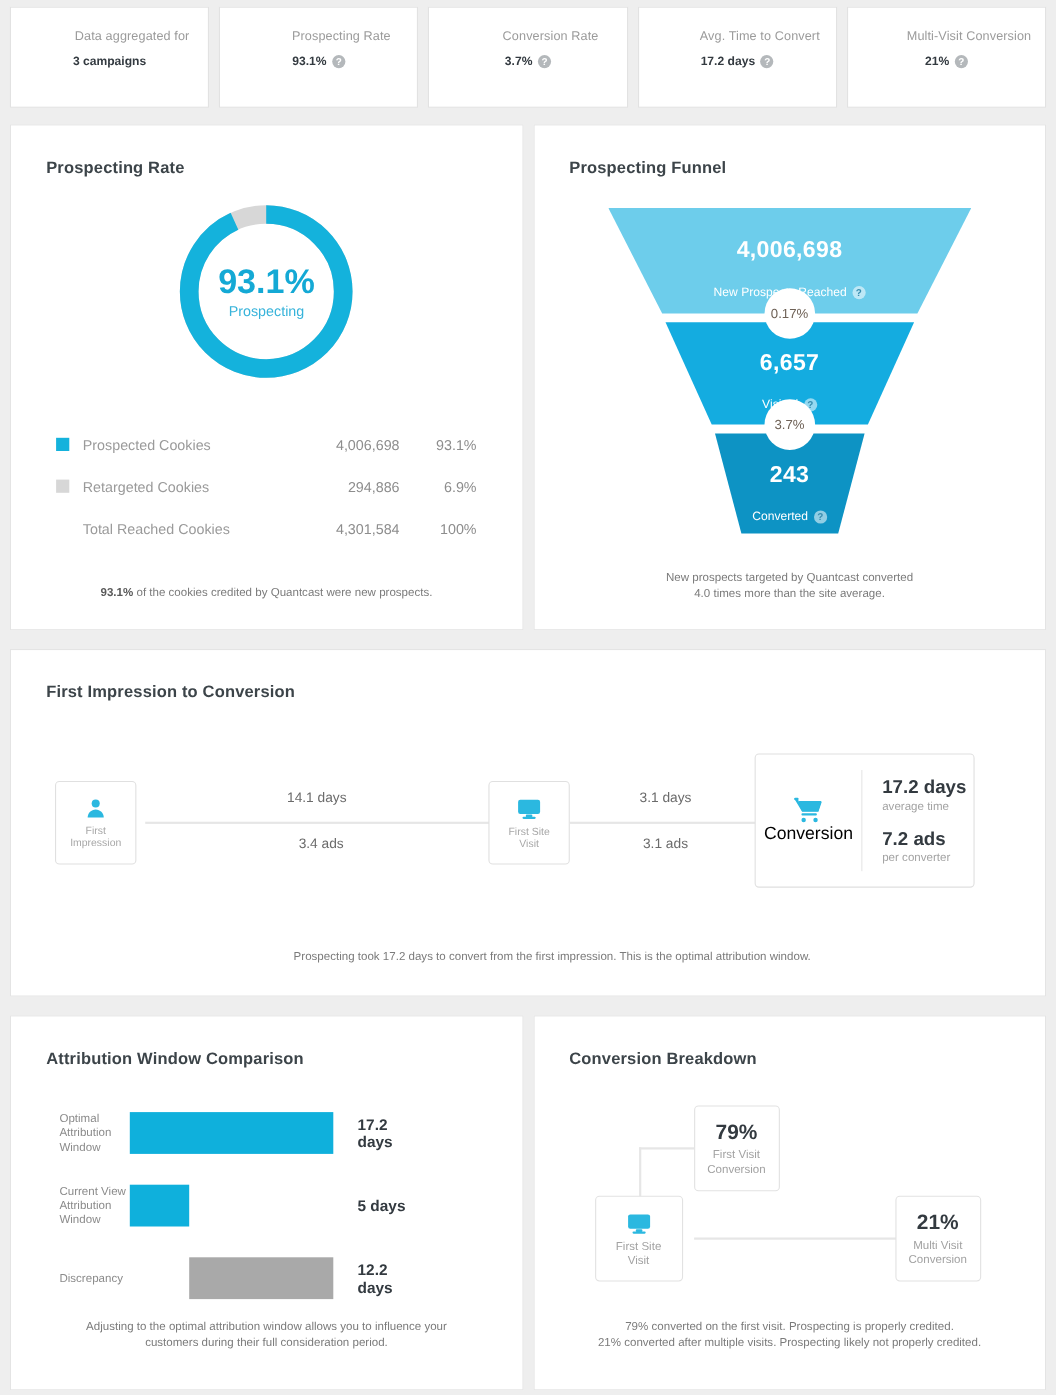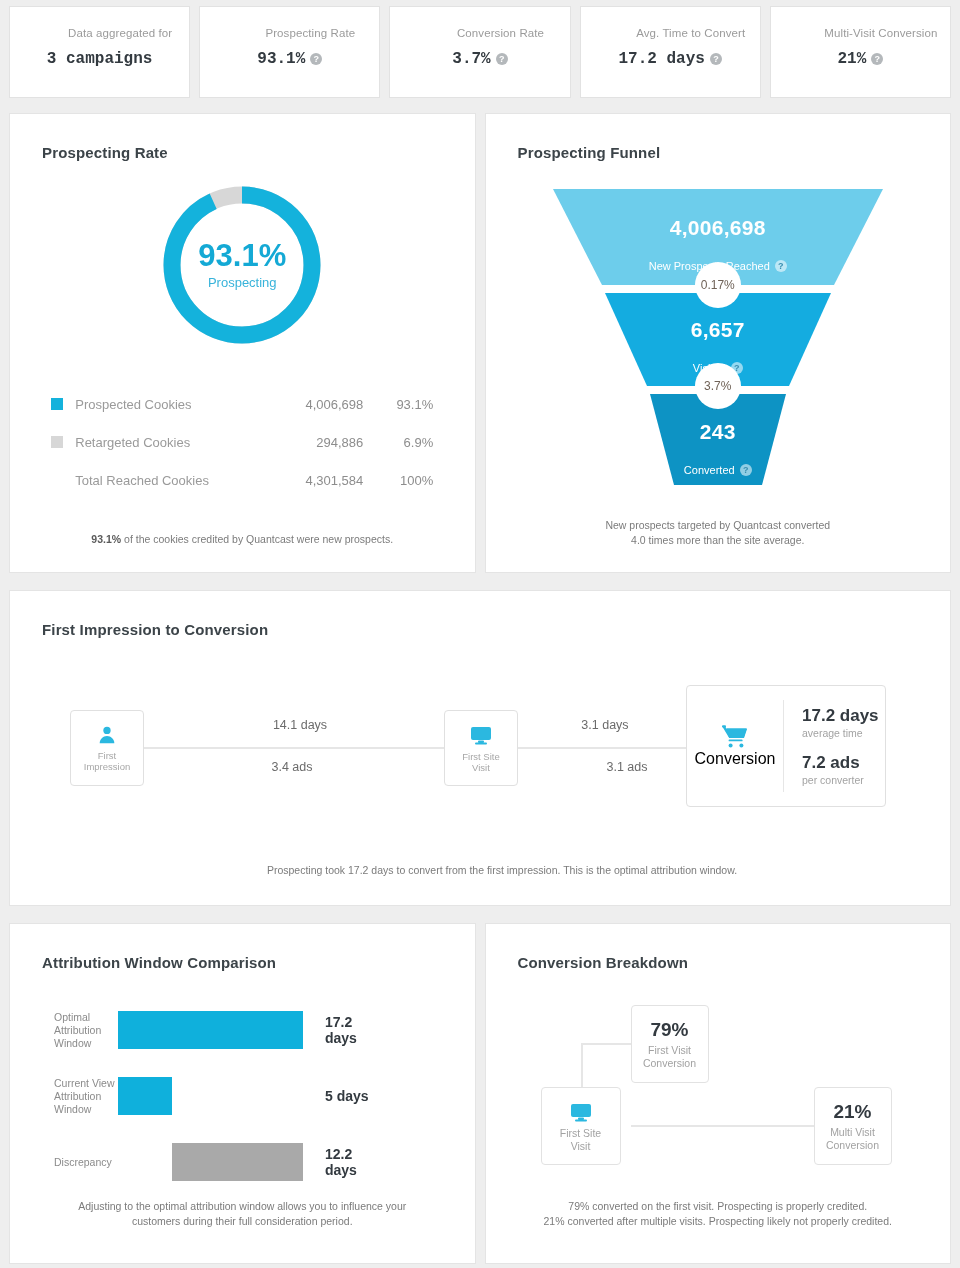"3 campaigns" .kpi-value { font-family: Liberation Mono, monospace -> none; font-size: 16px -> 11px }
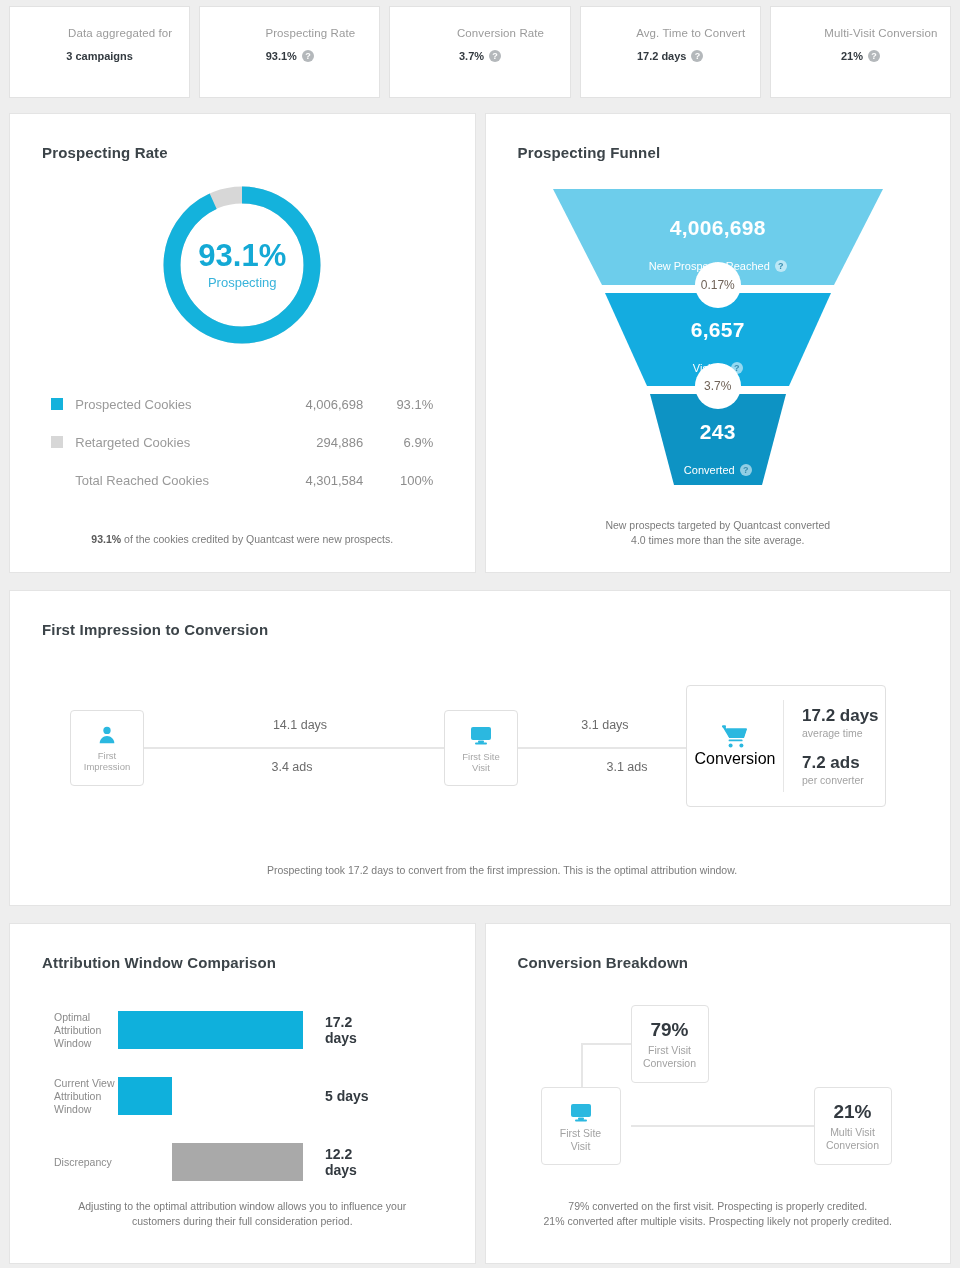"14.1 days" div.tl-metric { left: 210px -> 198px }
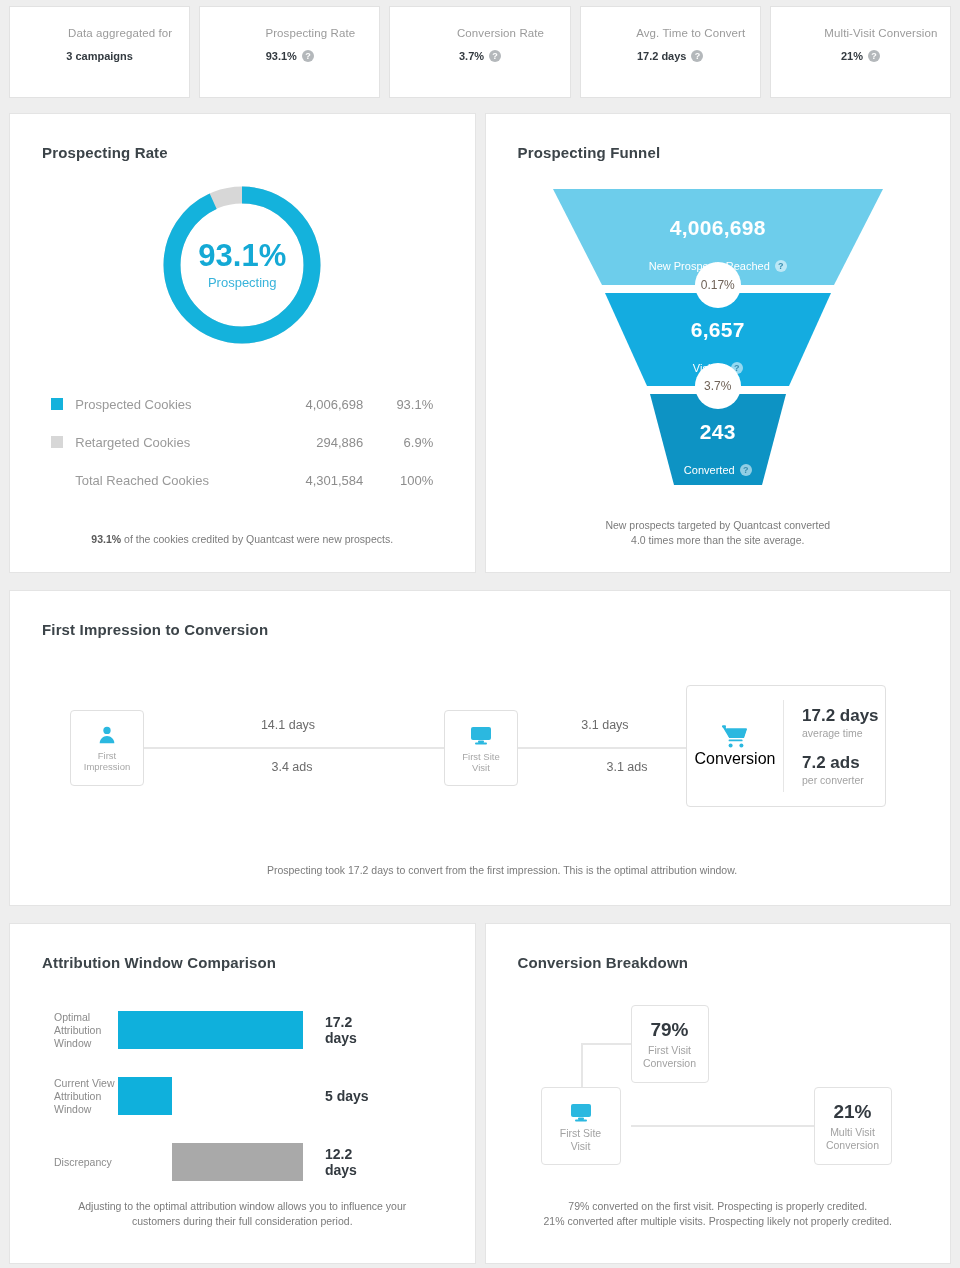"First" div.node { left: 60px -> 40px }
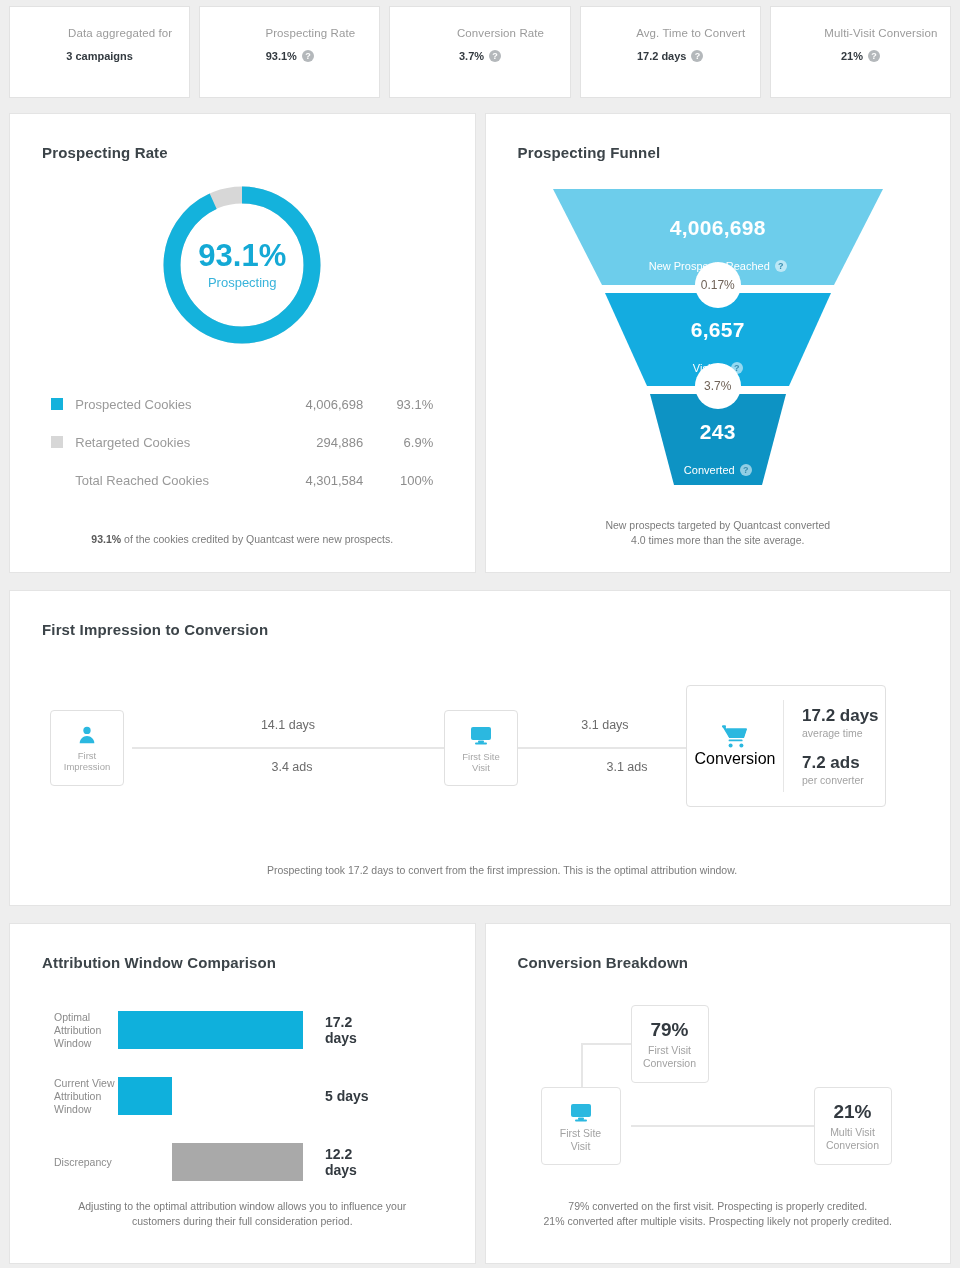"3.1 ads" div.tl-metric { left: 547px -> 525px }
